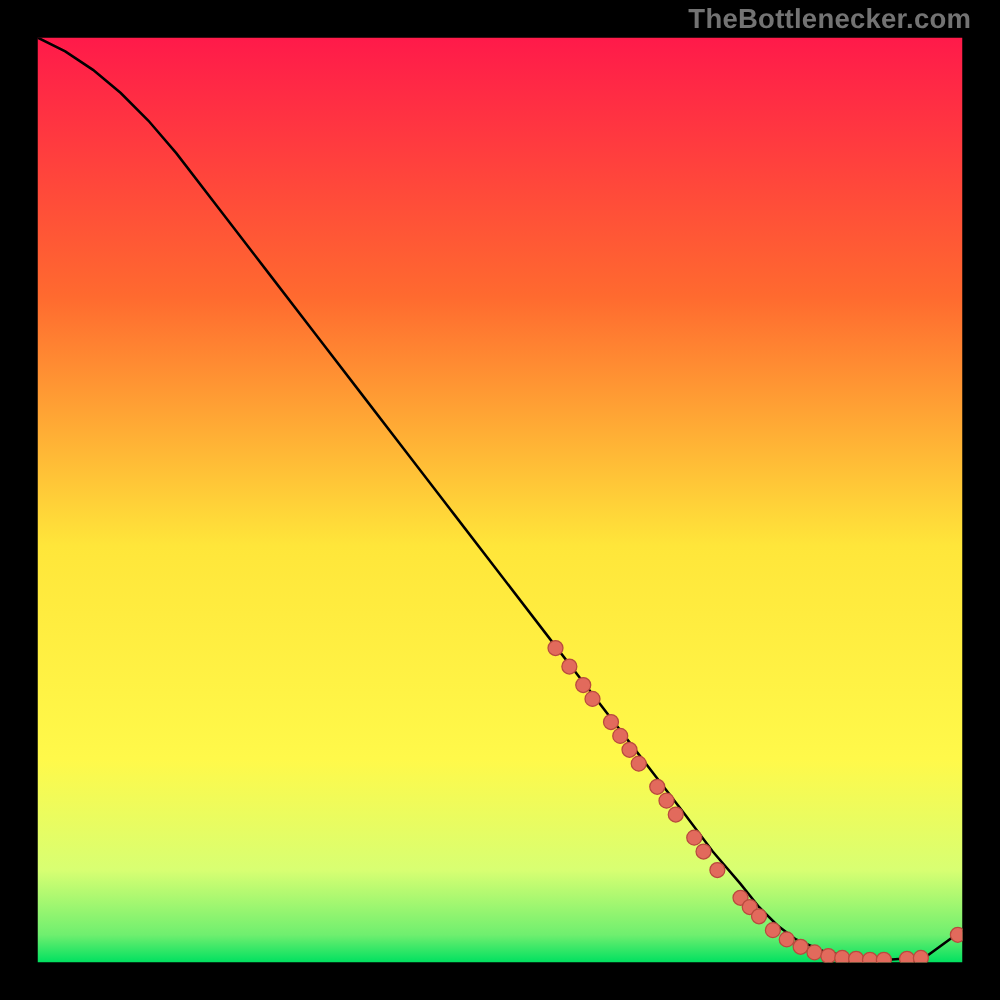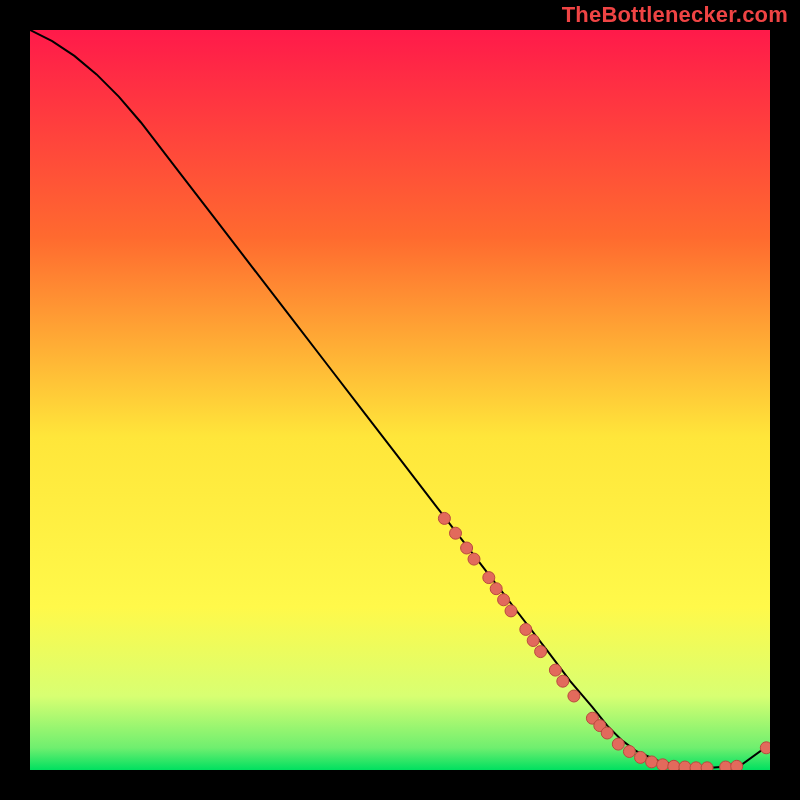"TheBottlenecker.com" .watermark { color: #ef4444 -> #737373; right: 12px -> 23px }
